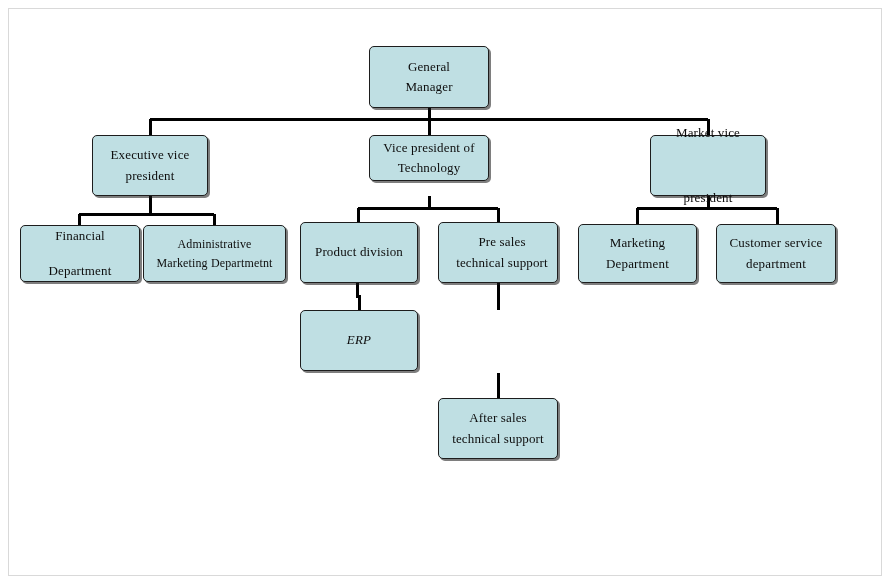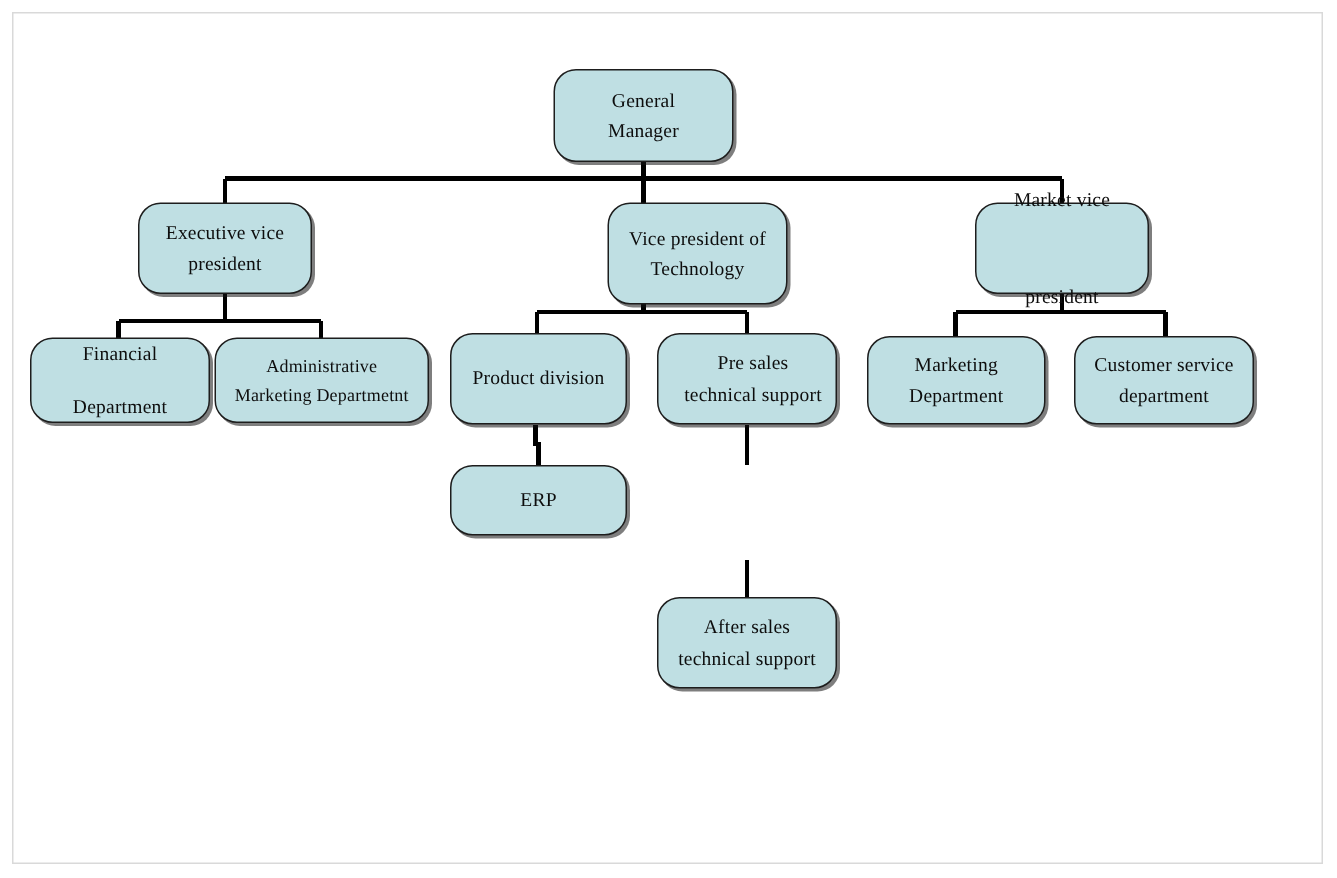"General" .node { border-radius: 15px -> 5px }
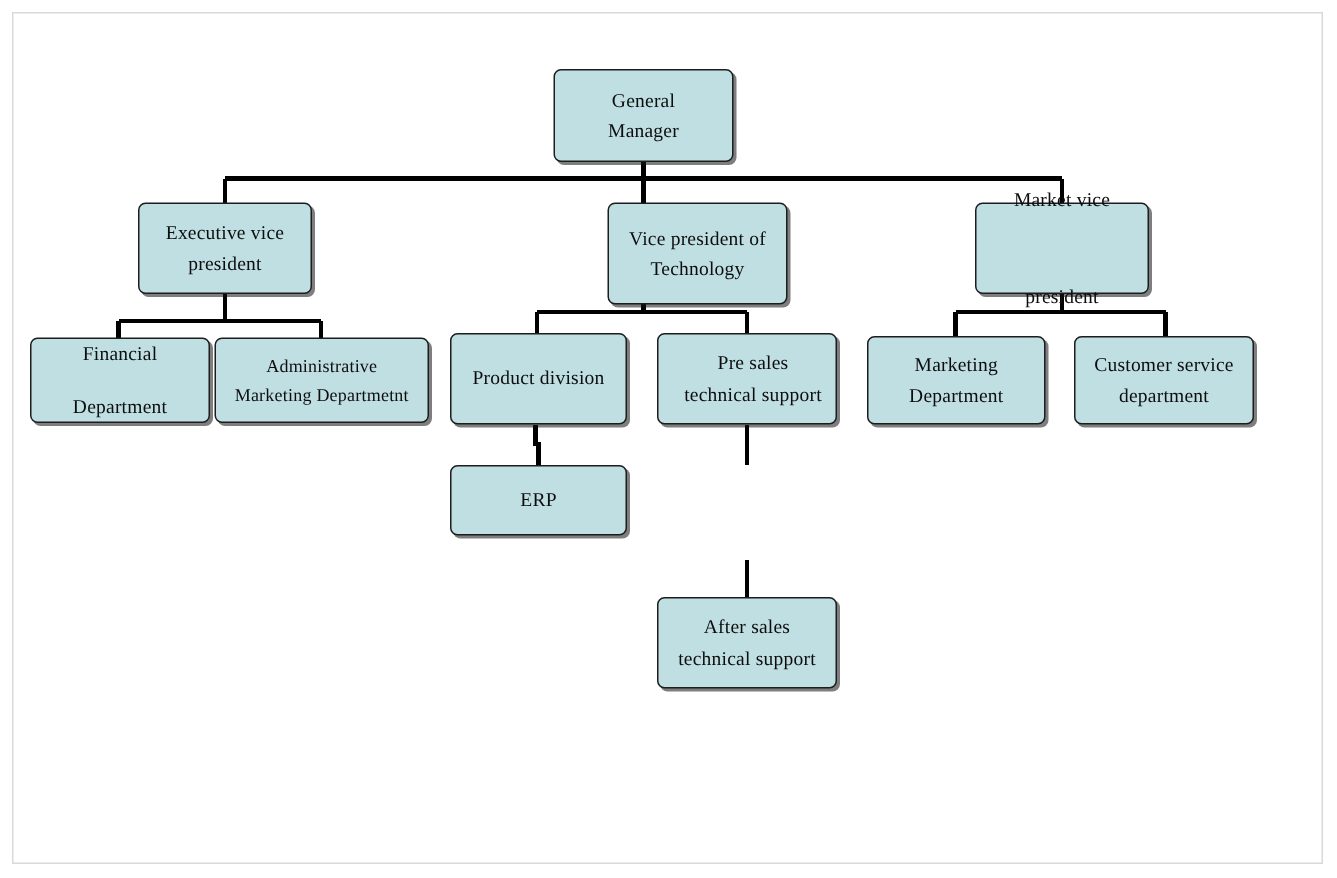"Vice president of" div.node { height: 68px -> 46px; margin-left: 36px -> none }
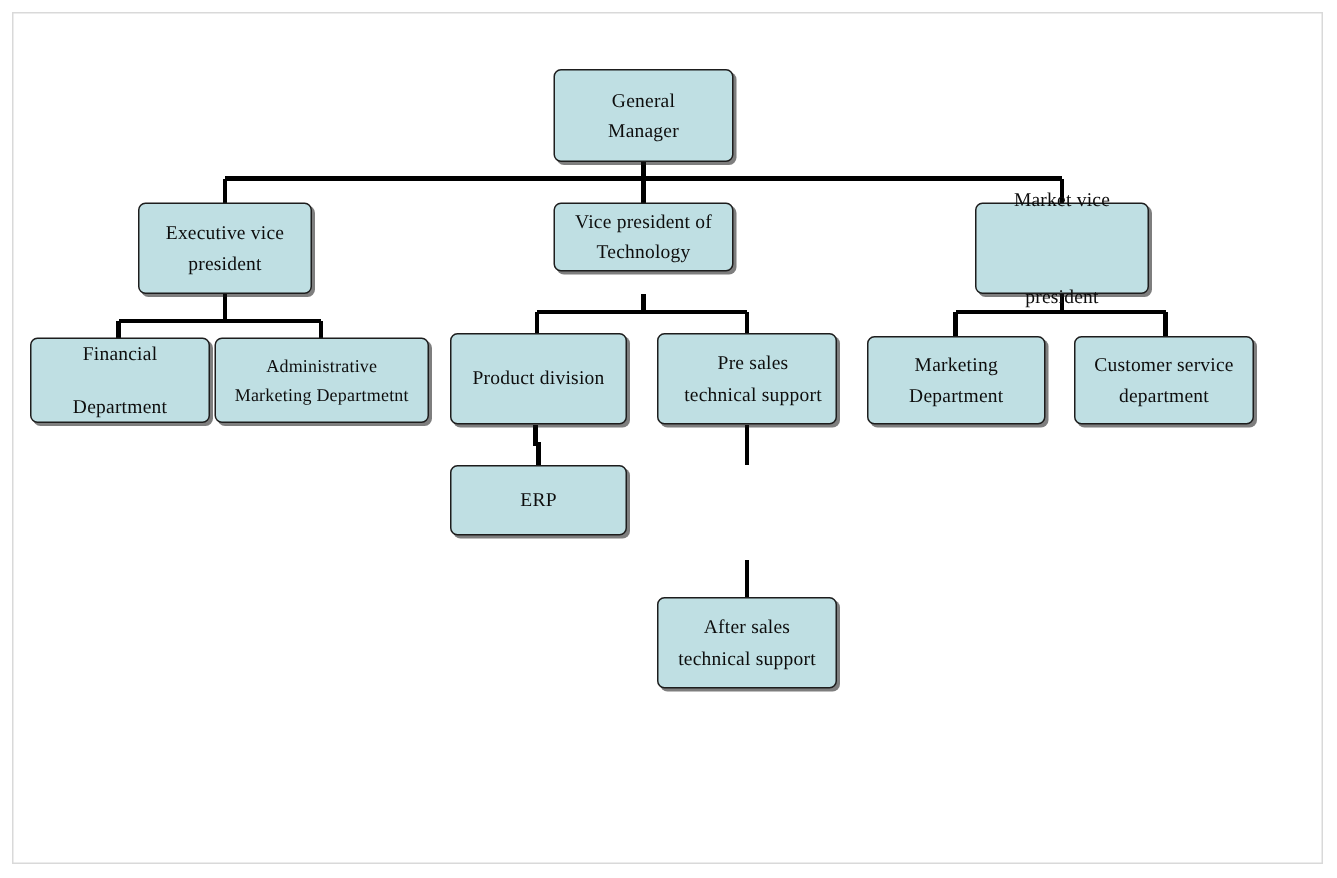"ERP" div.node { font-style: none -> italic; height: 47px -> 61px }
